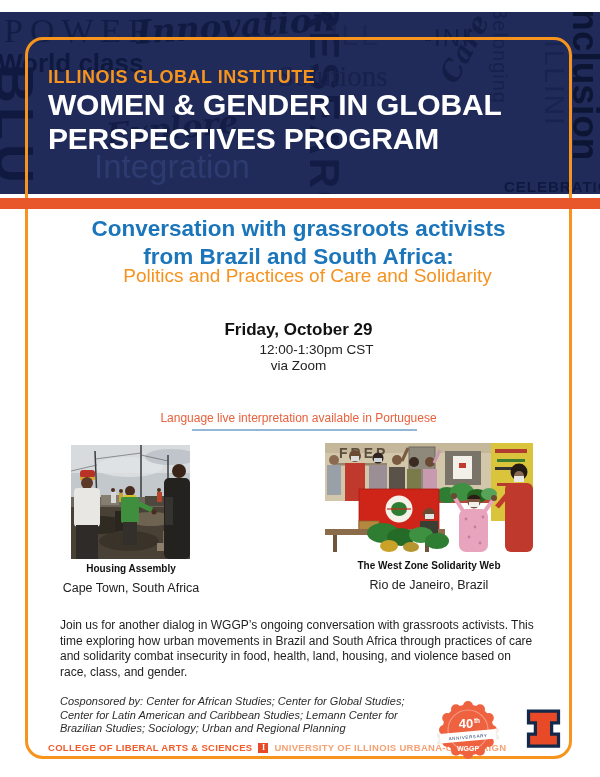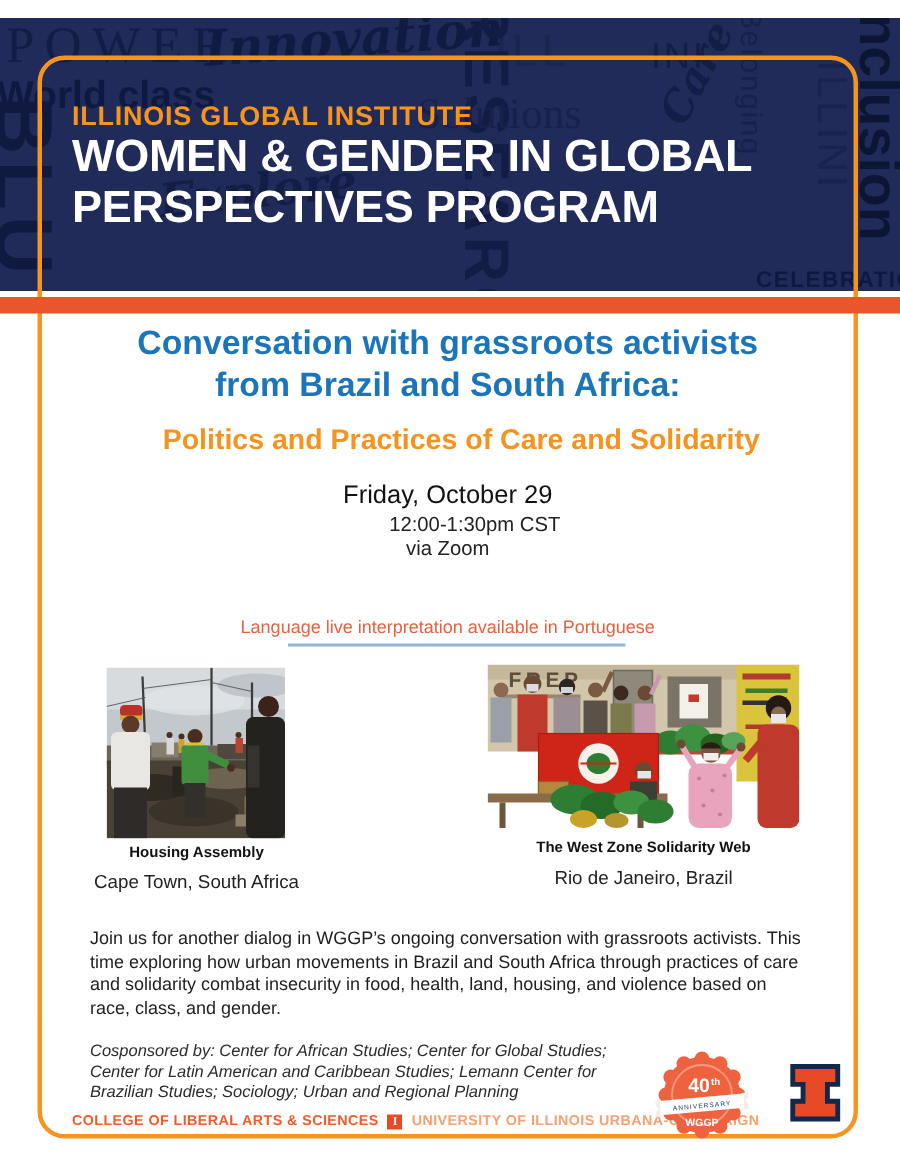"Integration" span.wc { html: none -> <span>Integration</span> }
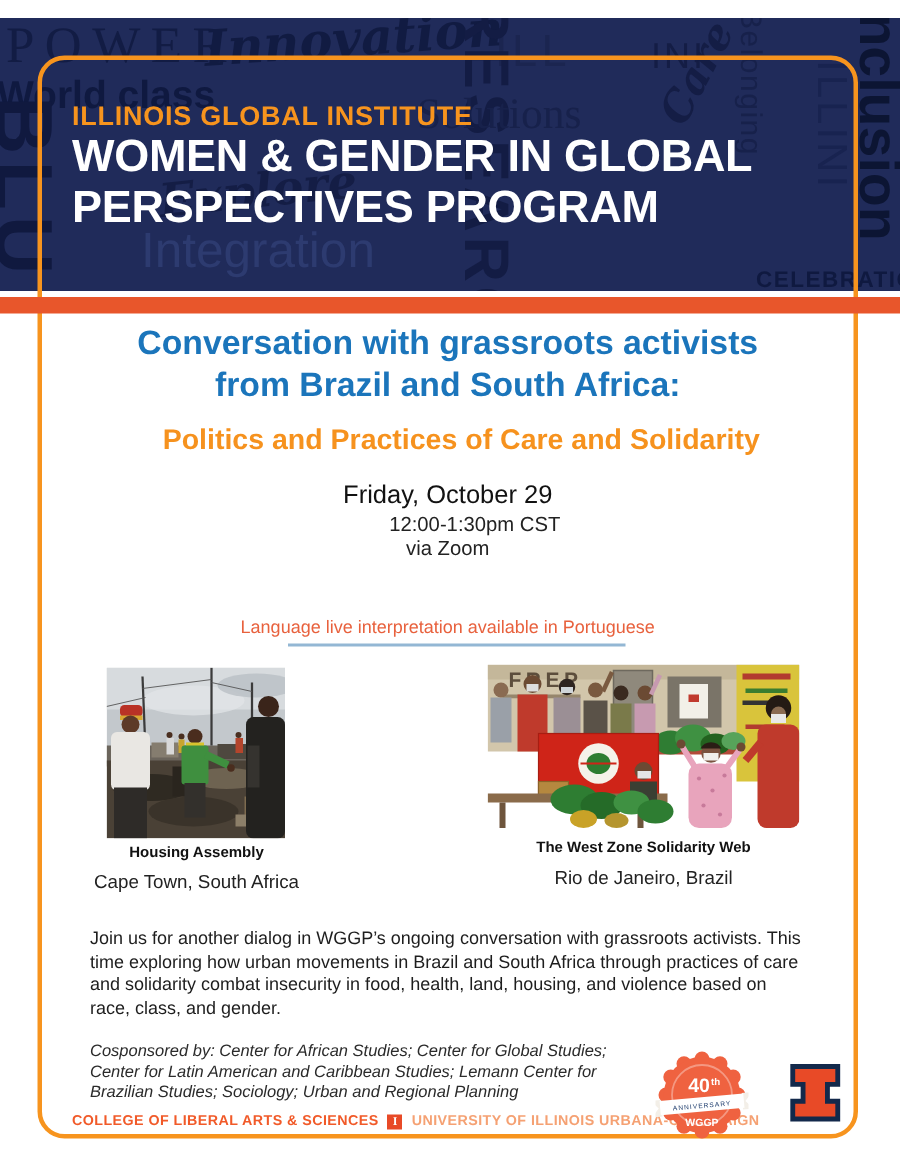"Politics and Practices of Care" .subtitle { font-weight: bold -> normal; top: 271px -> 253px }
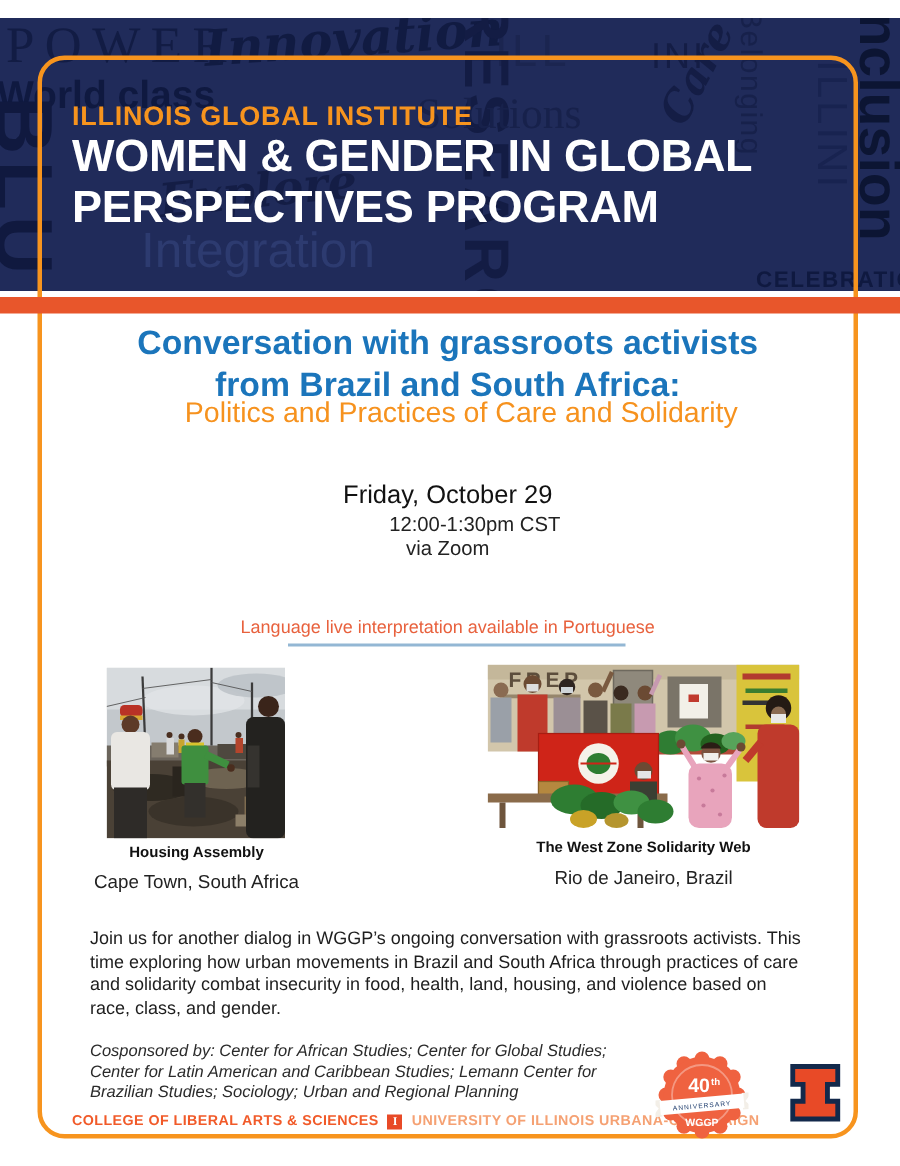"Friday, October 29" .date { font-weight: normal -> bold }
